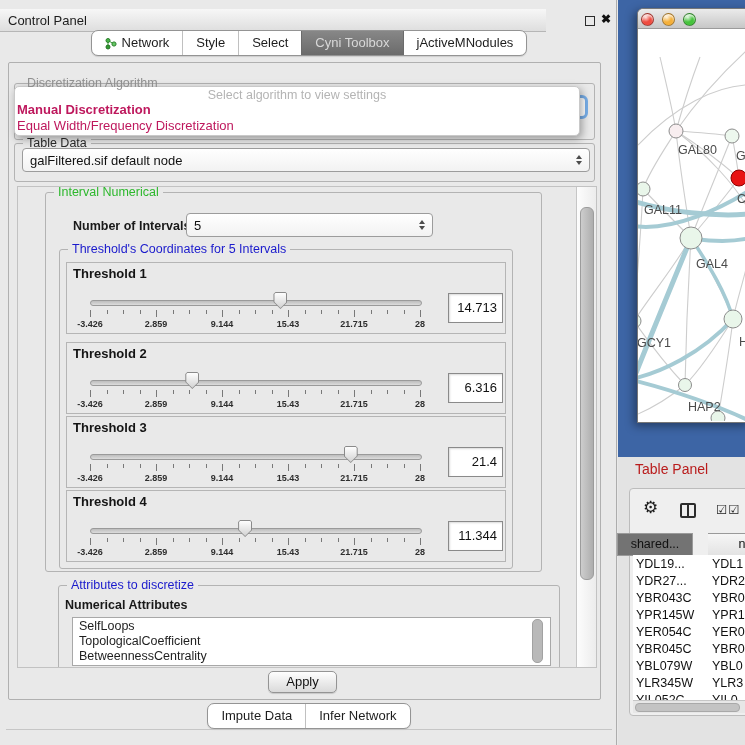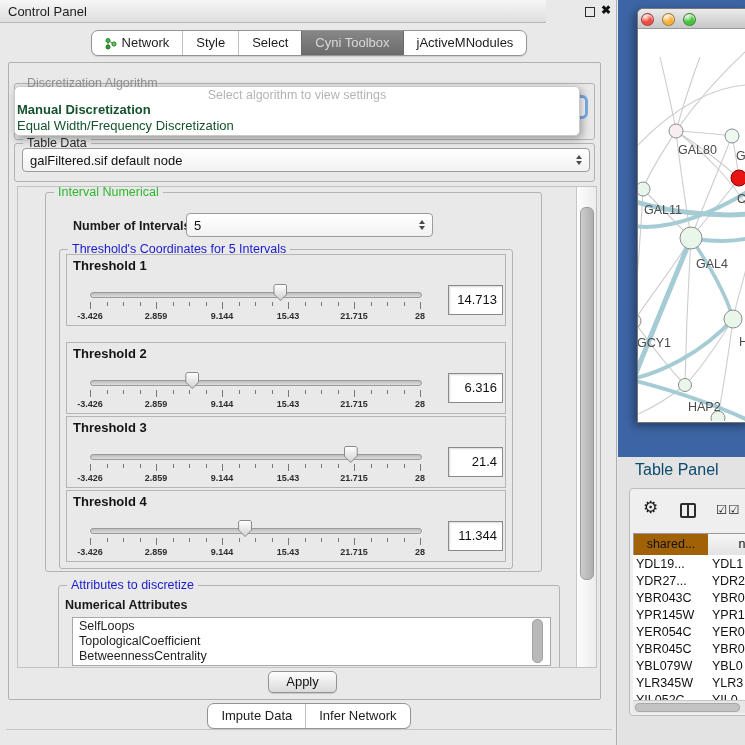"Control Panel" #titlebar { top: 0 -> 9px }
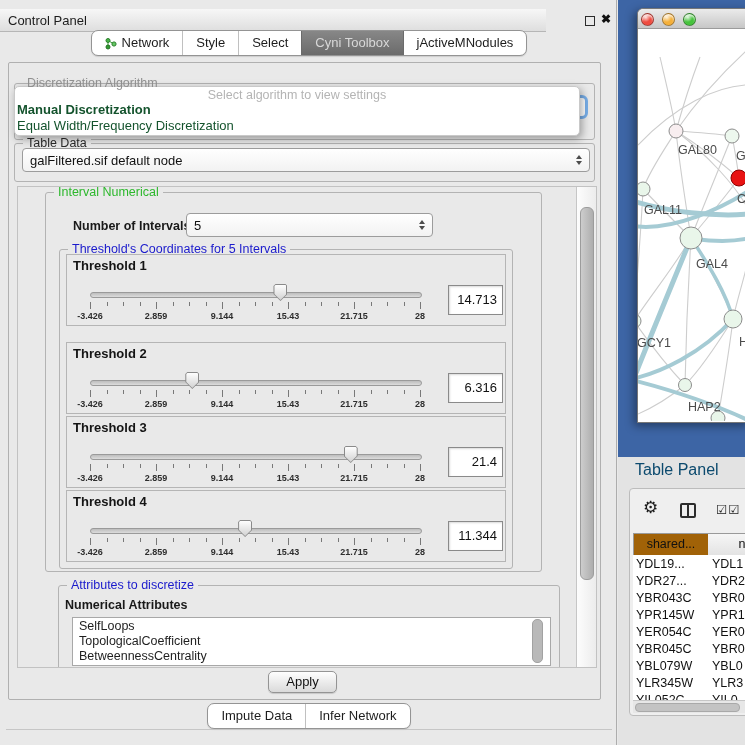"Manual Discretization" .popopt { color: #14532d -> #be185d }
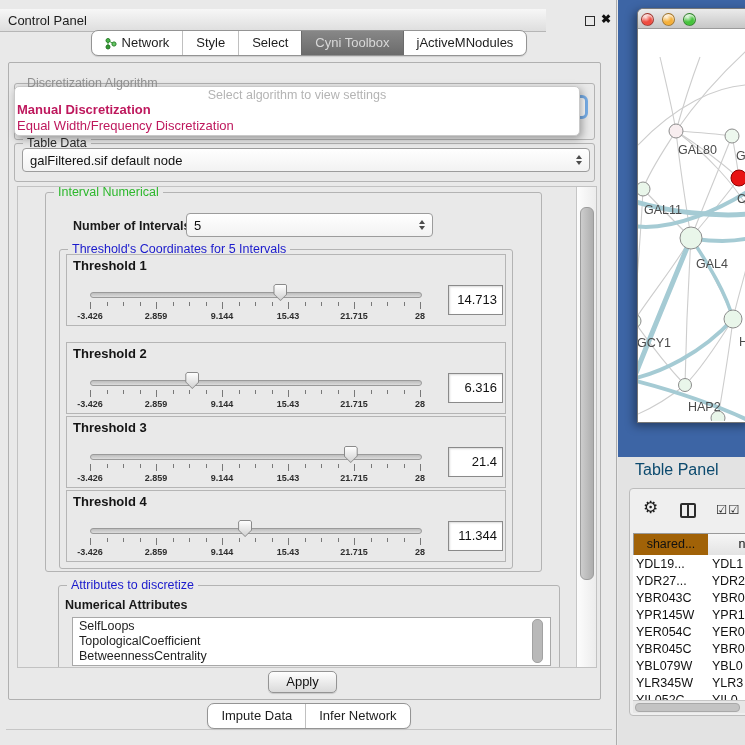"Threshold 1" div.thr-panel { top: 4px -> 12px }
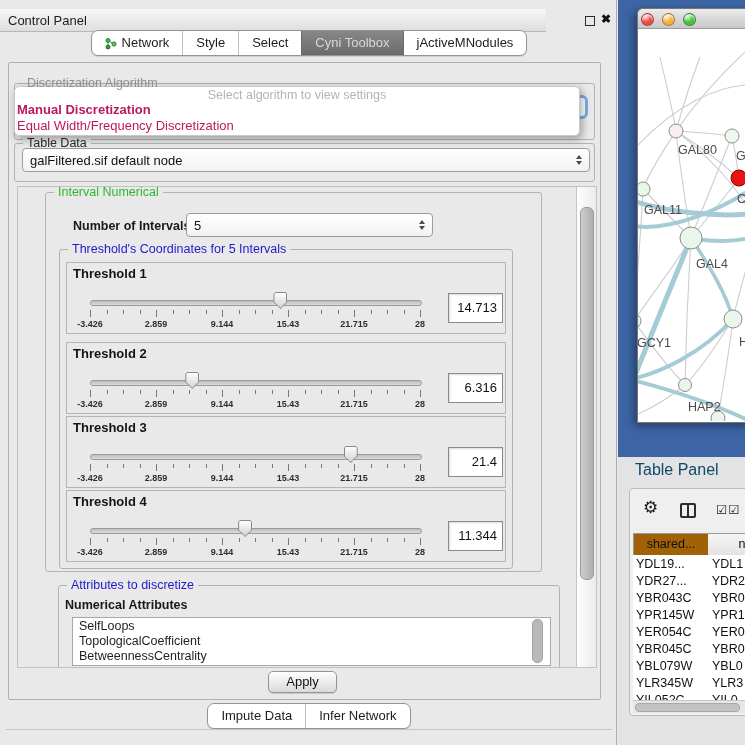"Table Panel" #tptitle { color: #0c4a6e -> #b91c1c; font-size: 16px -> 14px }
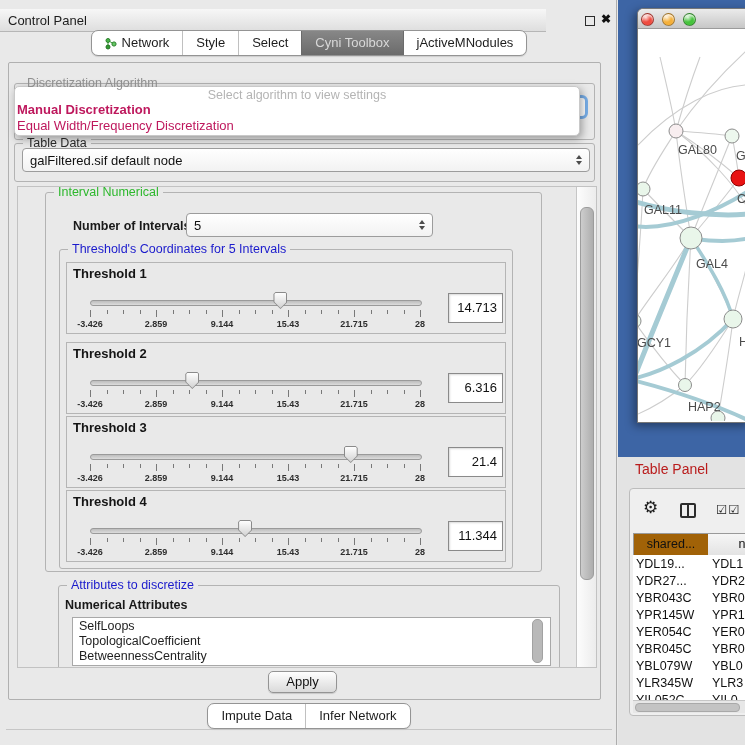"shared..." #hcell1 { background: #a16207 -> #737373; left: 633px -> 617px }
